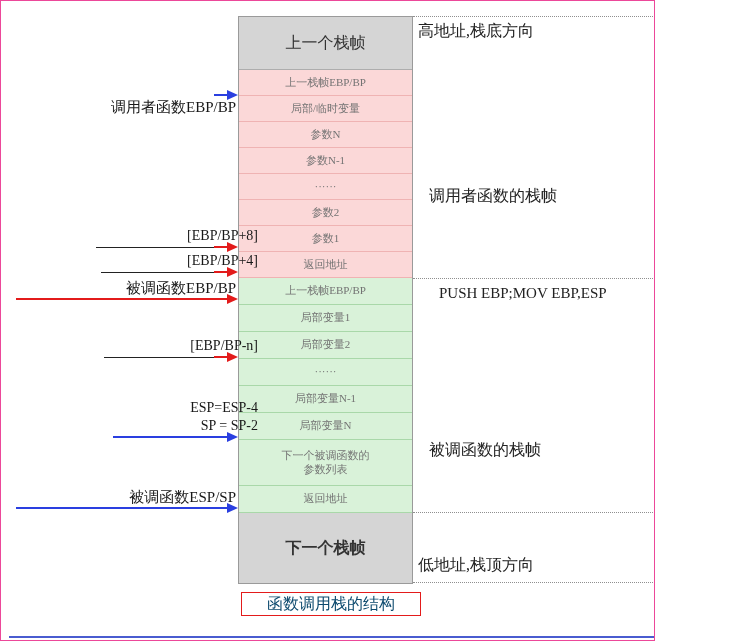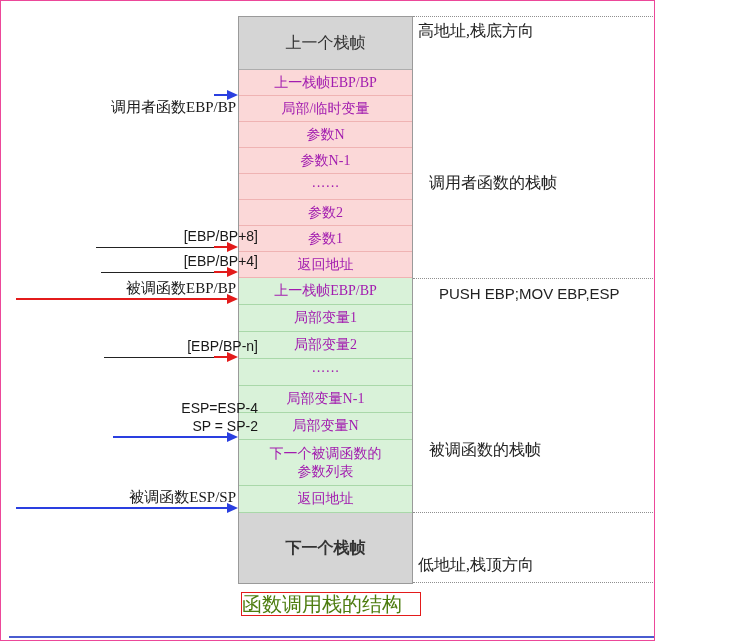"上一栈帧EBP/BP" .cell { color: #a21caf -> #737373; font-size: 14px -> 11px }
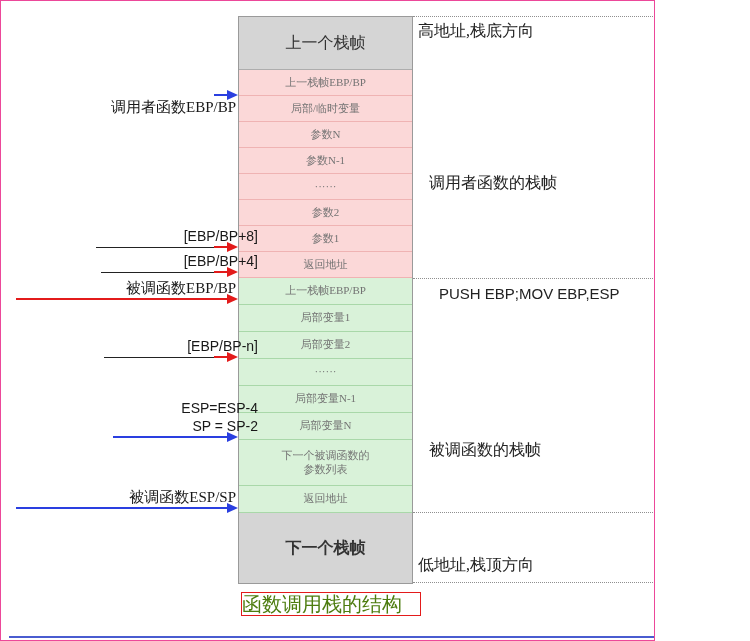"调用者函数的栈帧" div.rlabel { top: 172px -> 185px }
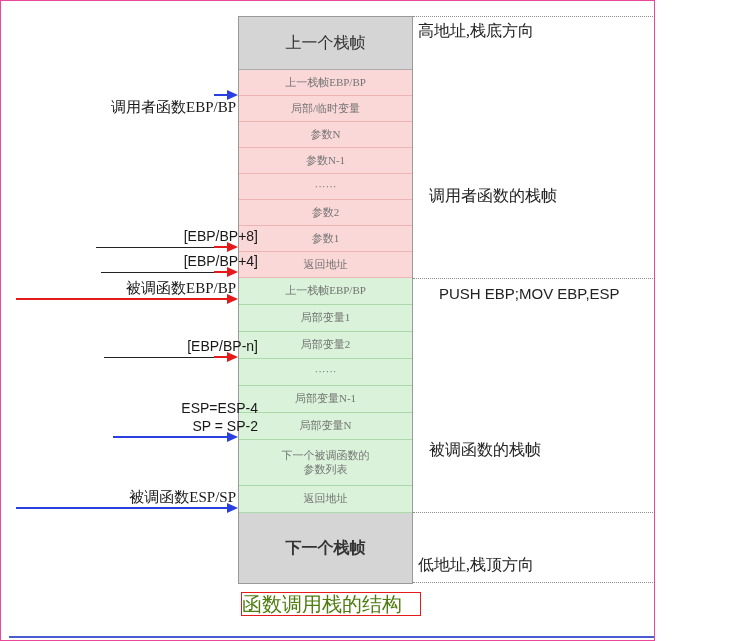"[EBP/BP+8]" .mono { font-family: Liberation Sans, sans-serif -> Liberation Serif, serif }
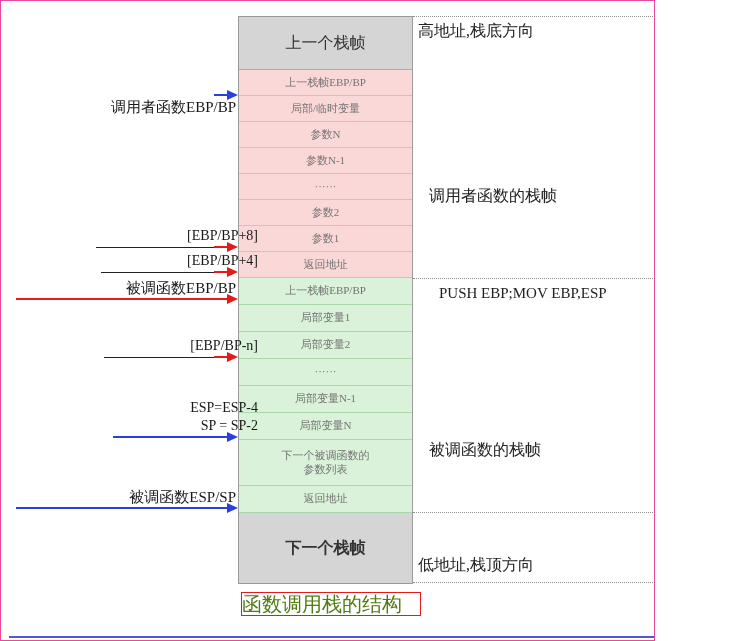"函数调用栈的结构" .caption { color: #4d7c0f -> #0c4a6e; font-size: 20px -> 16px; justify-content: none -> center }
